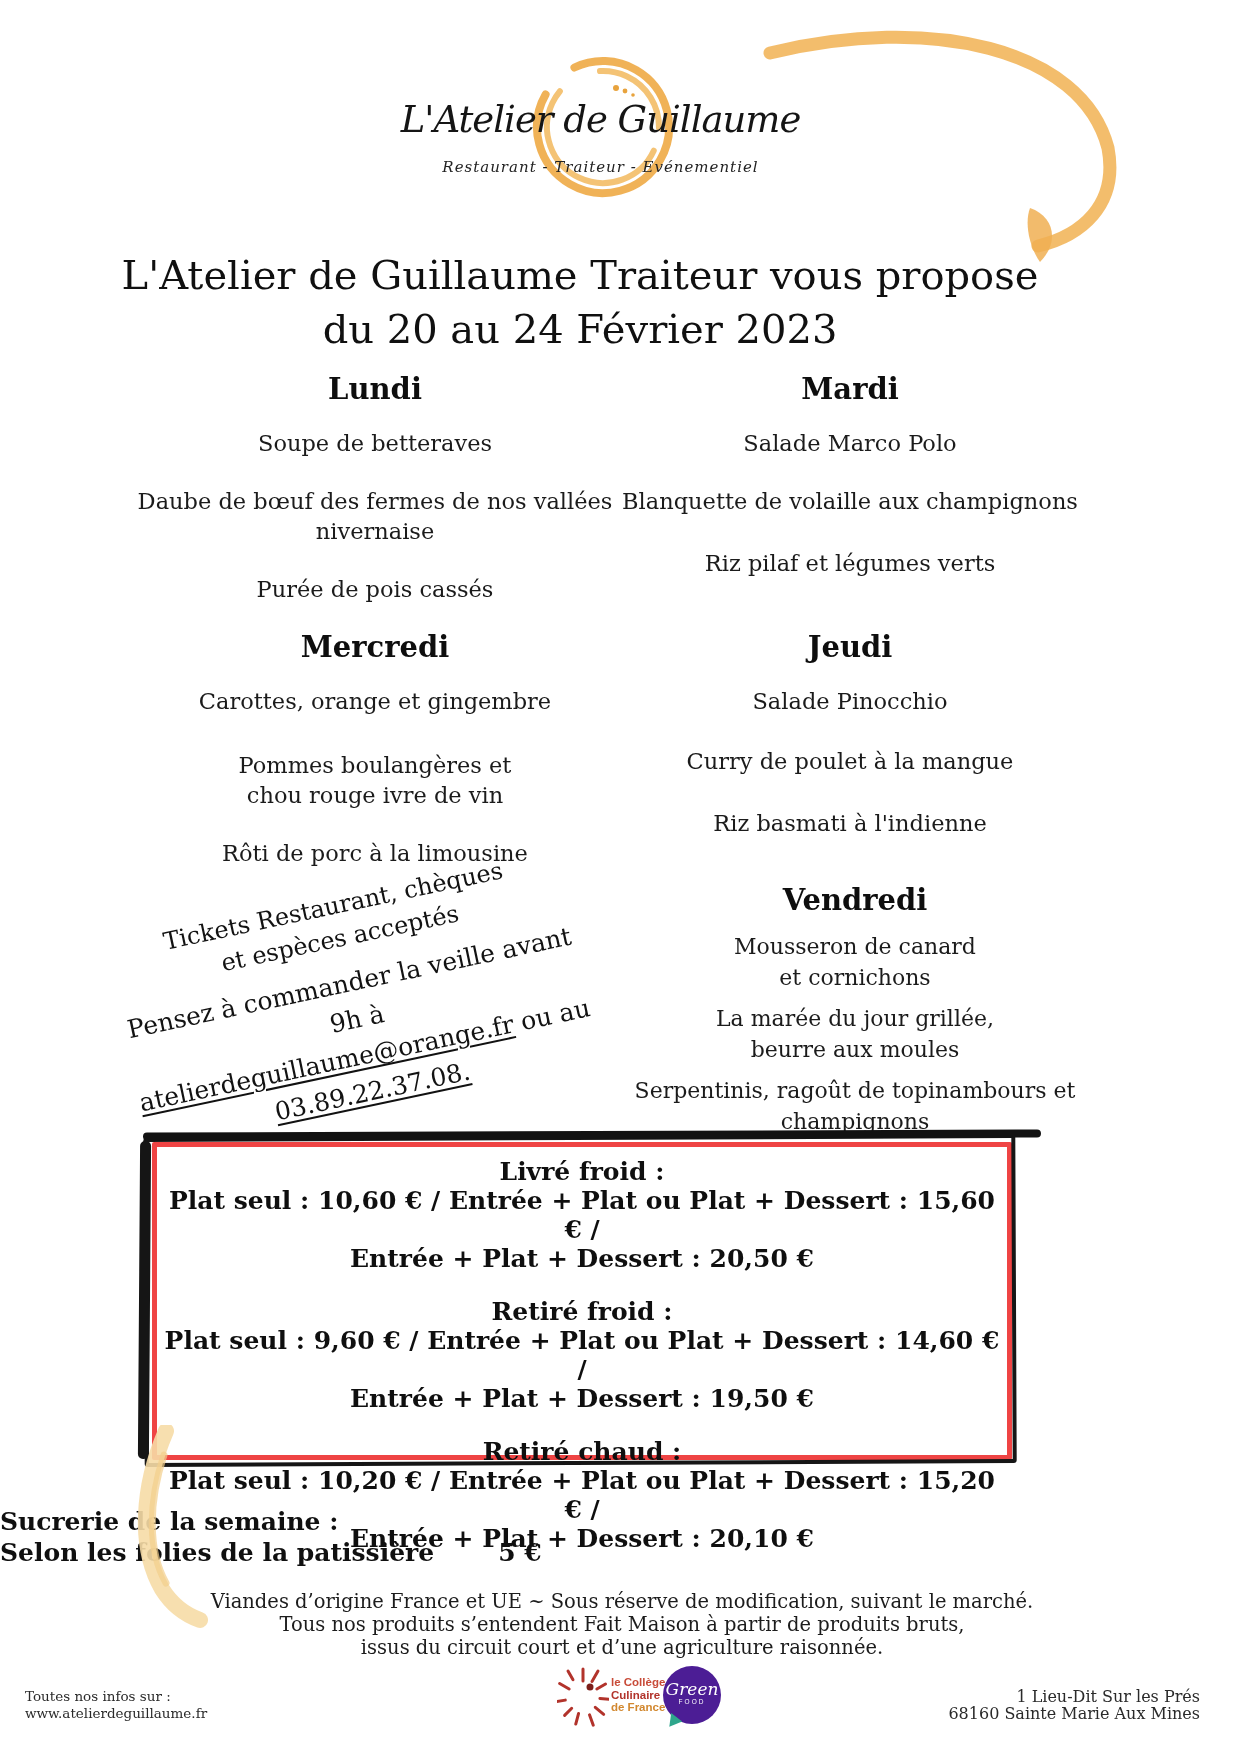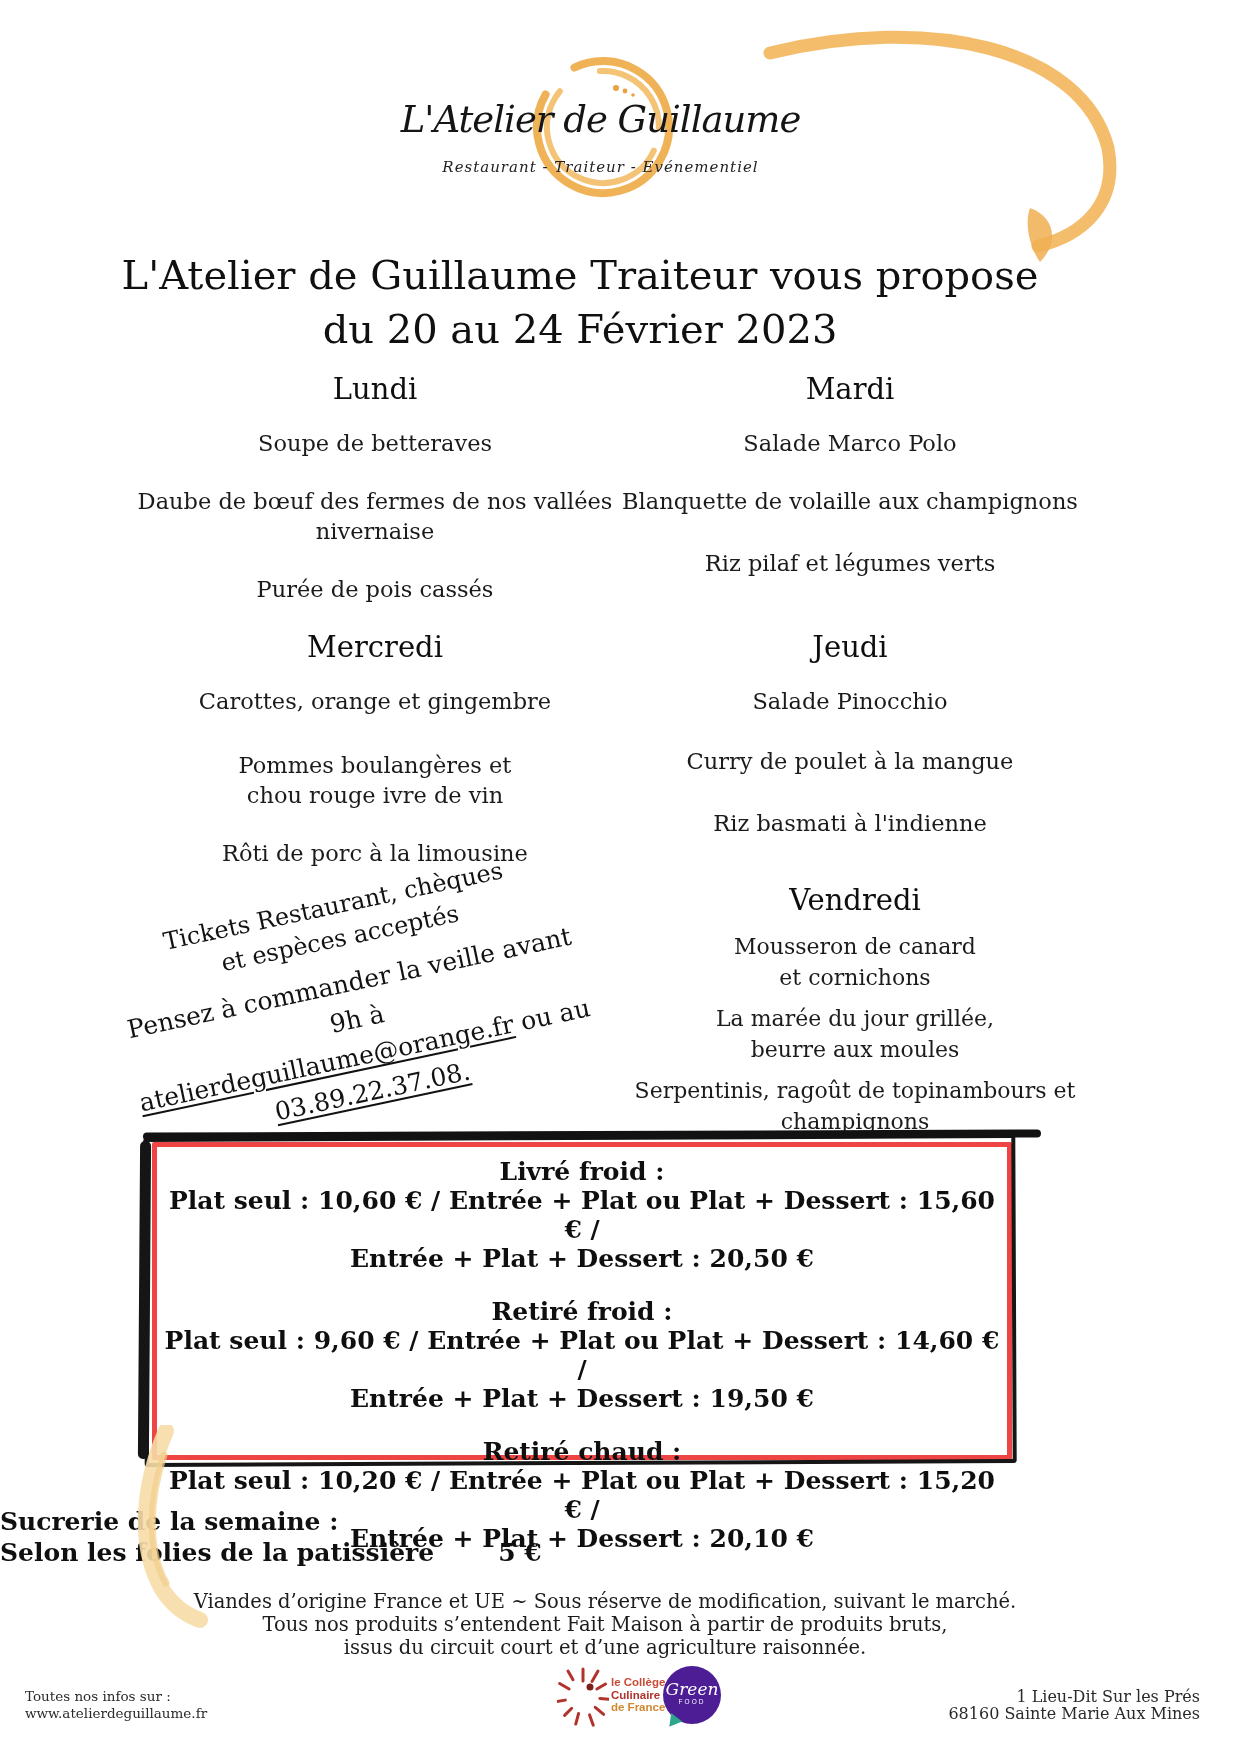"Lundi" .day-name { font-weight: normal -> bold }
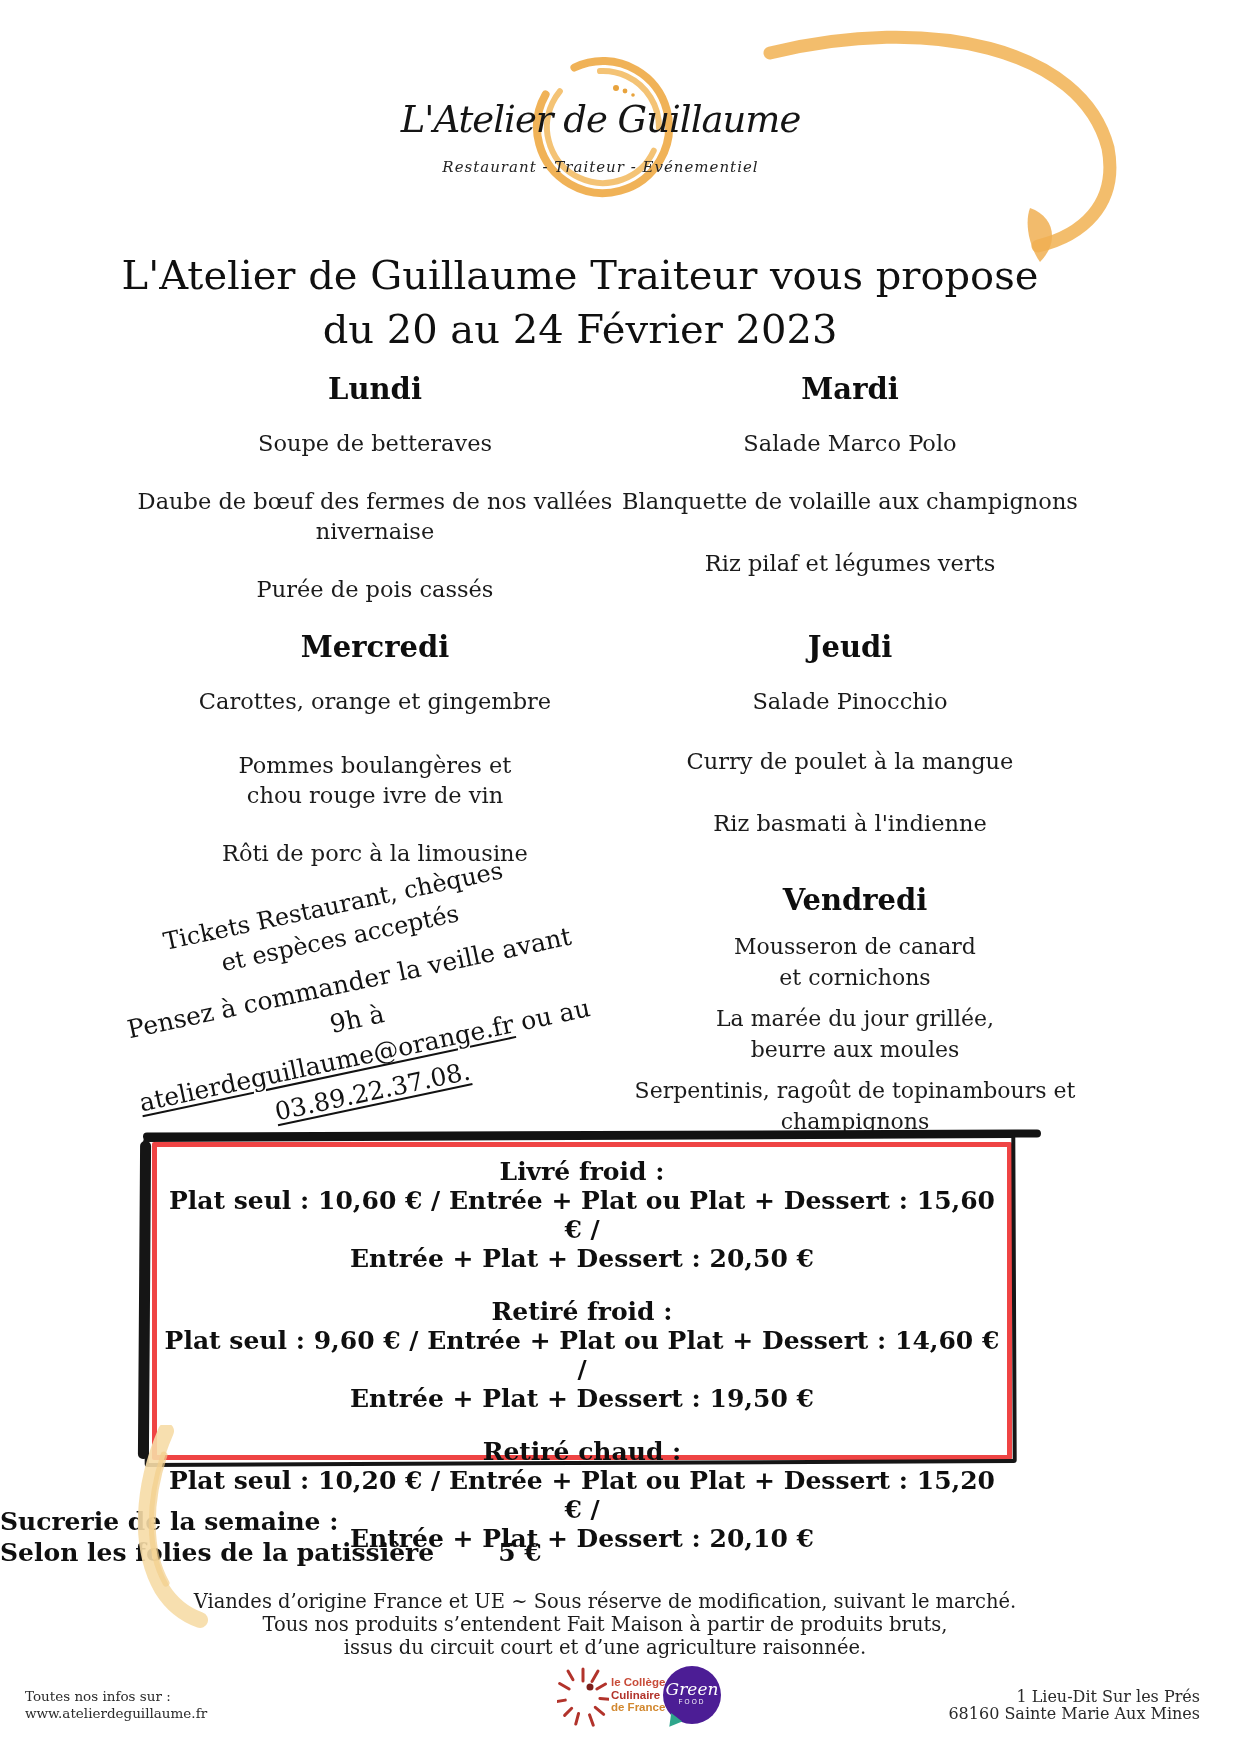"Viandes d’origine France et UE" .legal { padding-left: none -> 17px }
